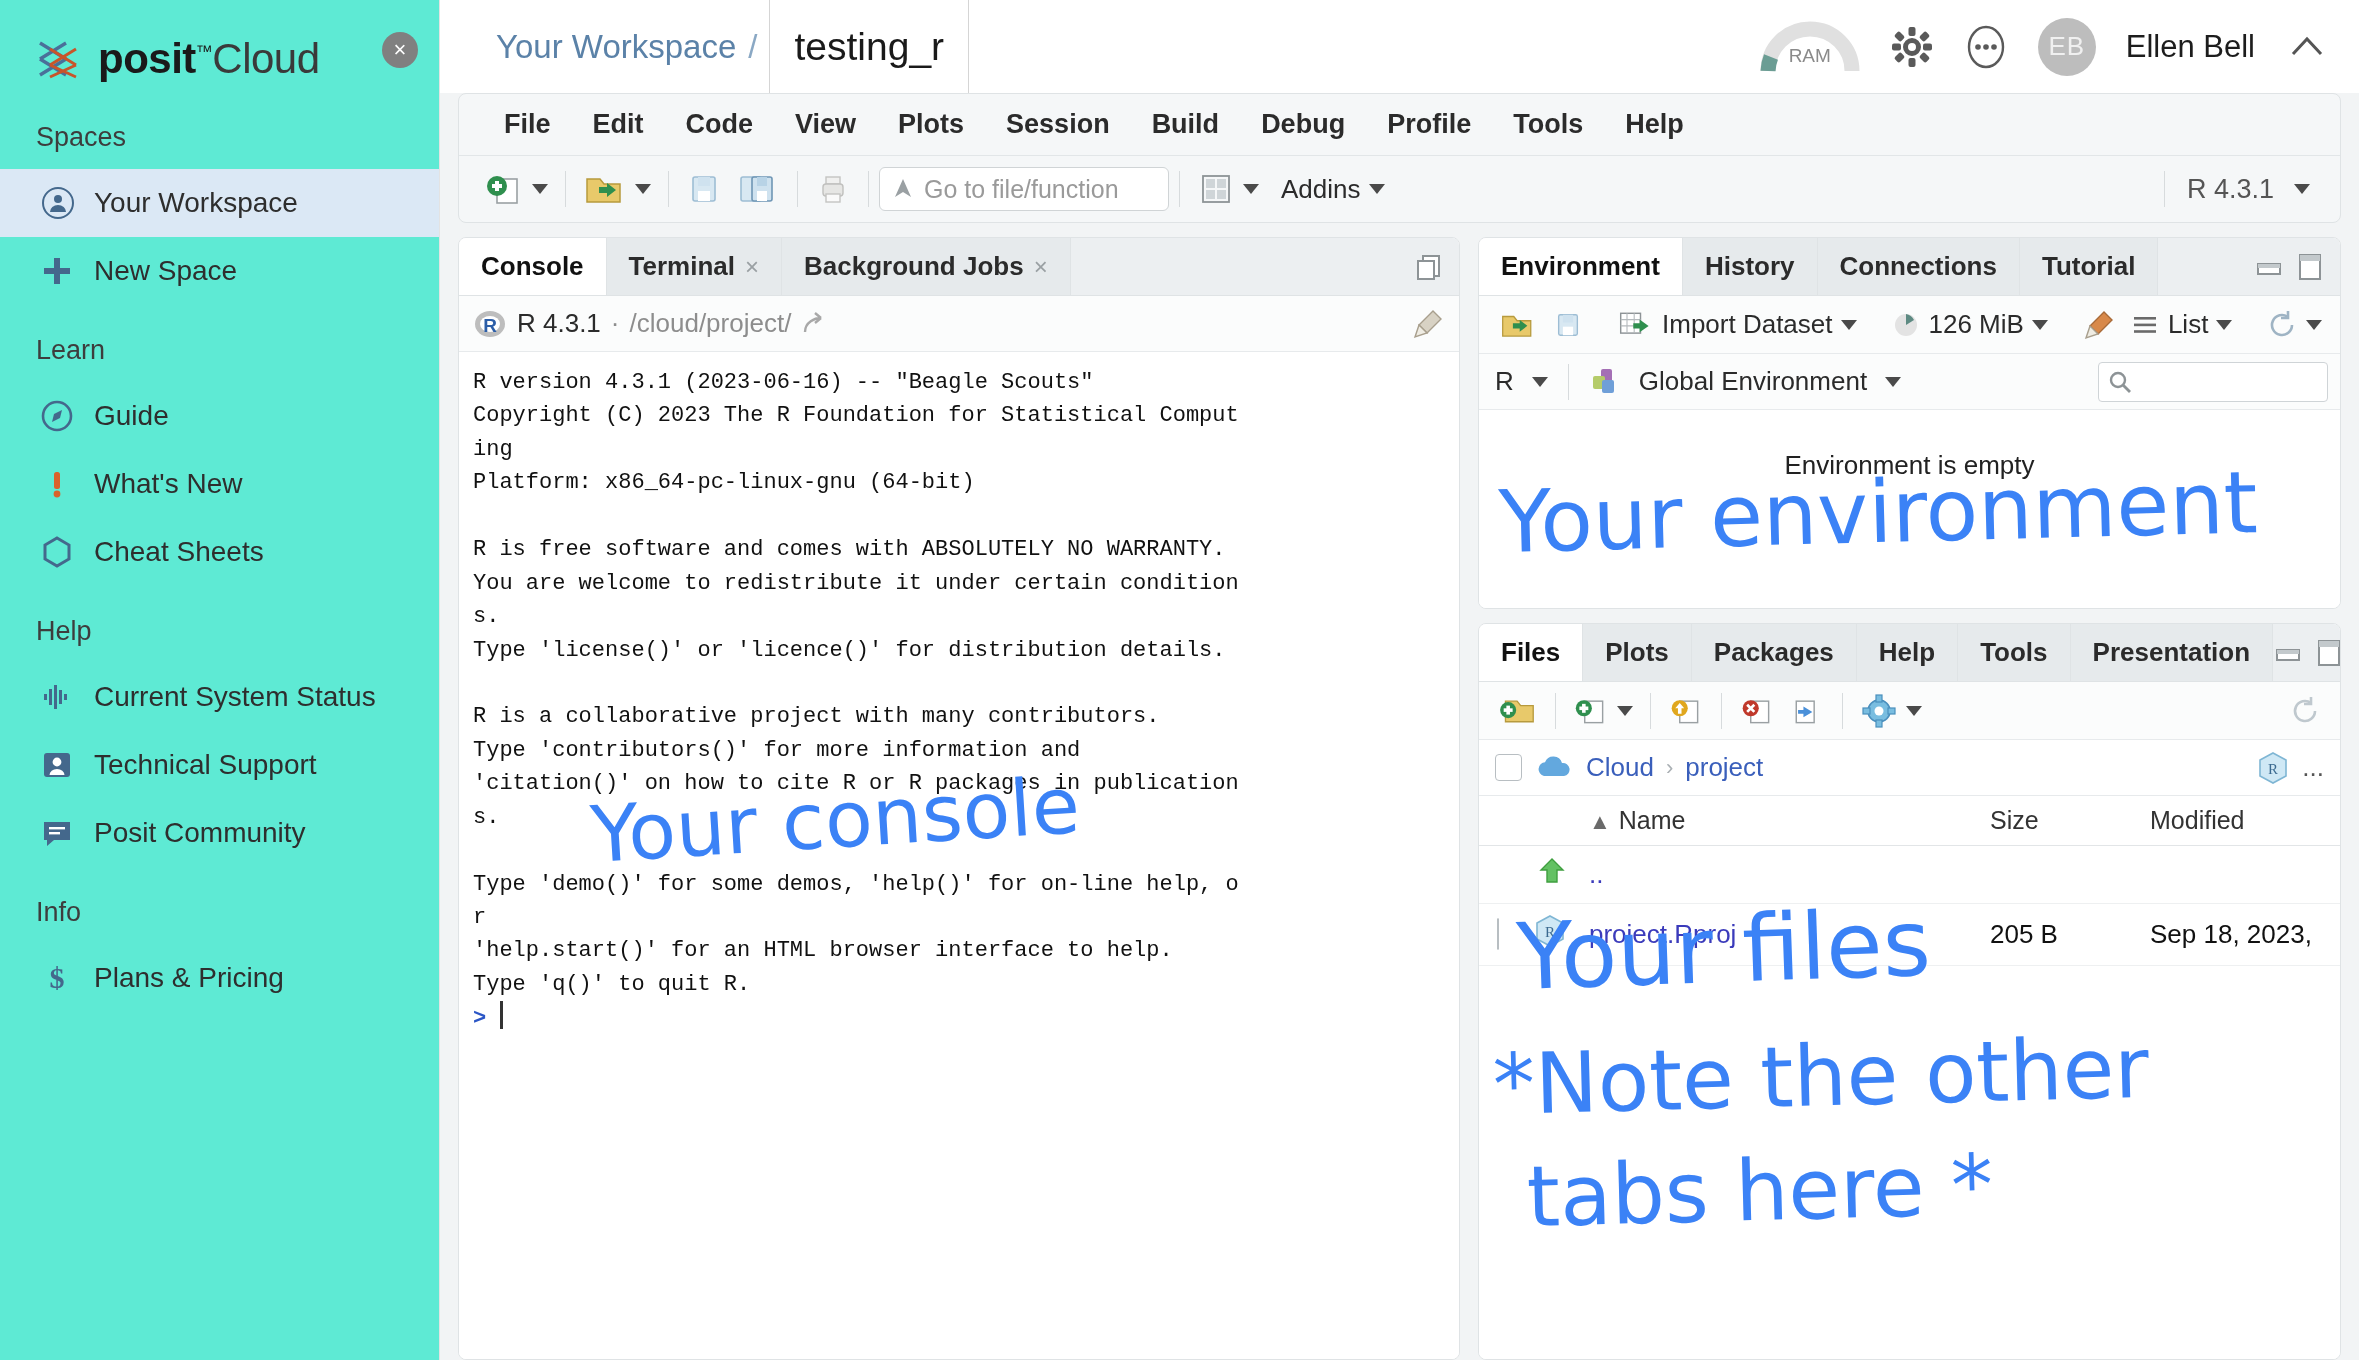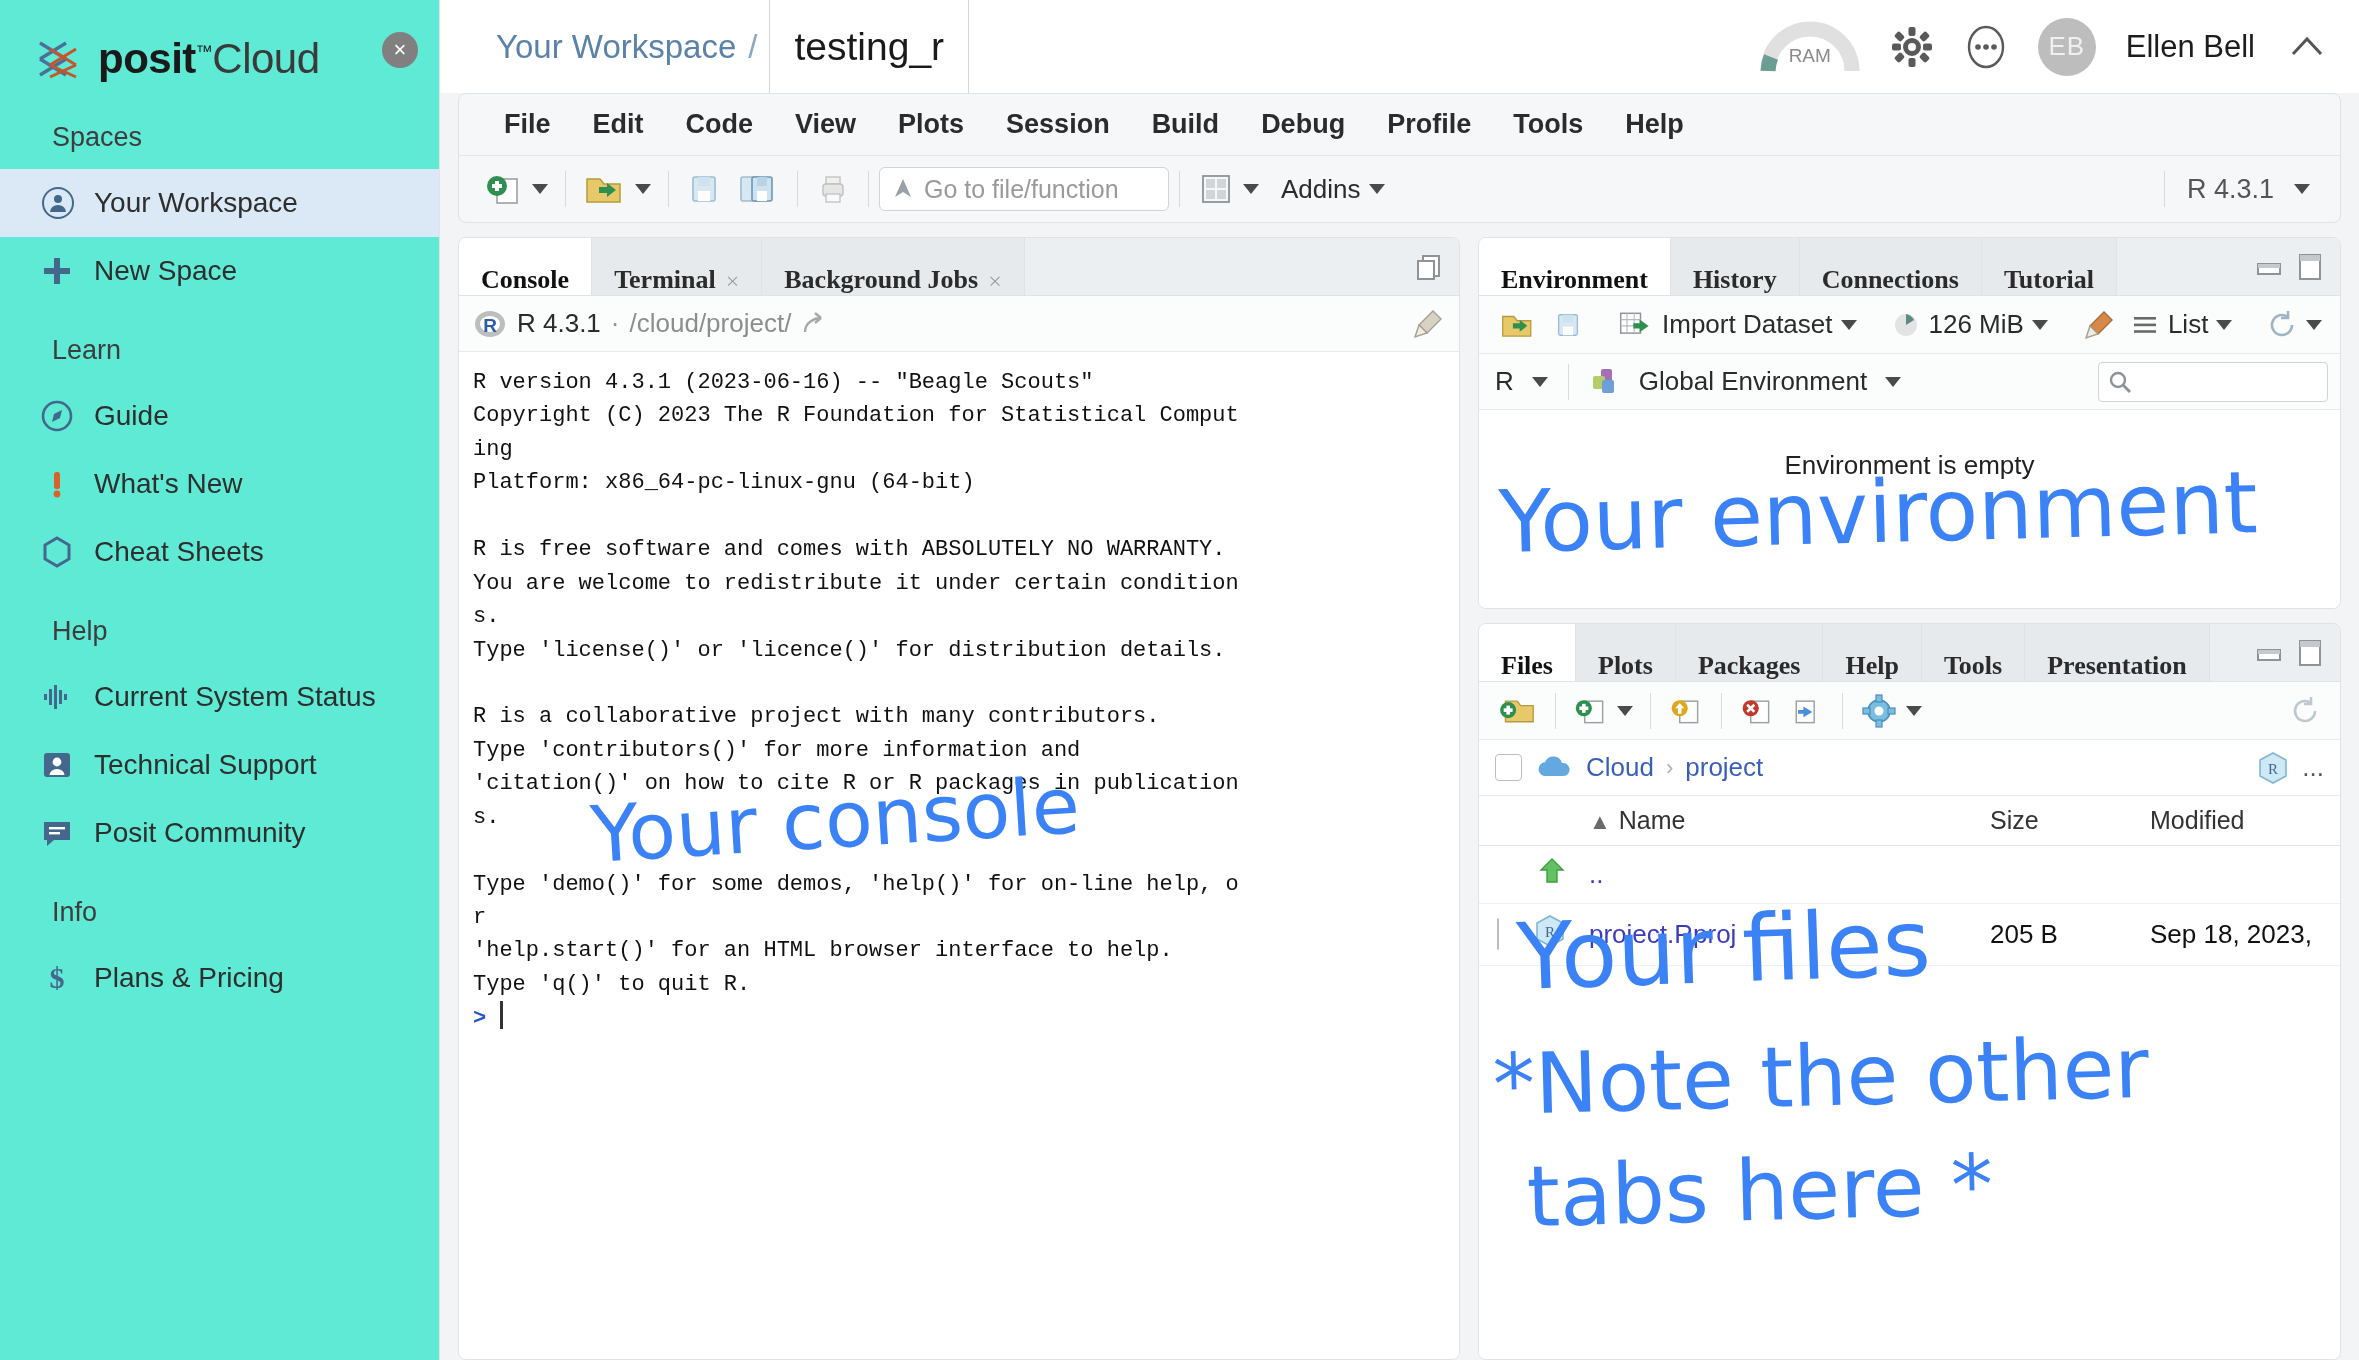"Spaces" .nav-section-label { margin-left: 16px -> none }
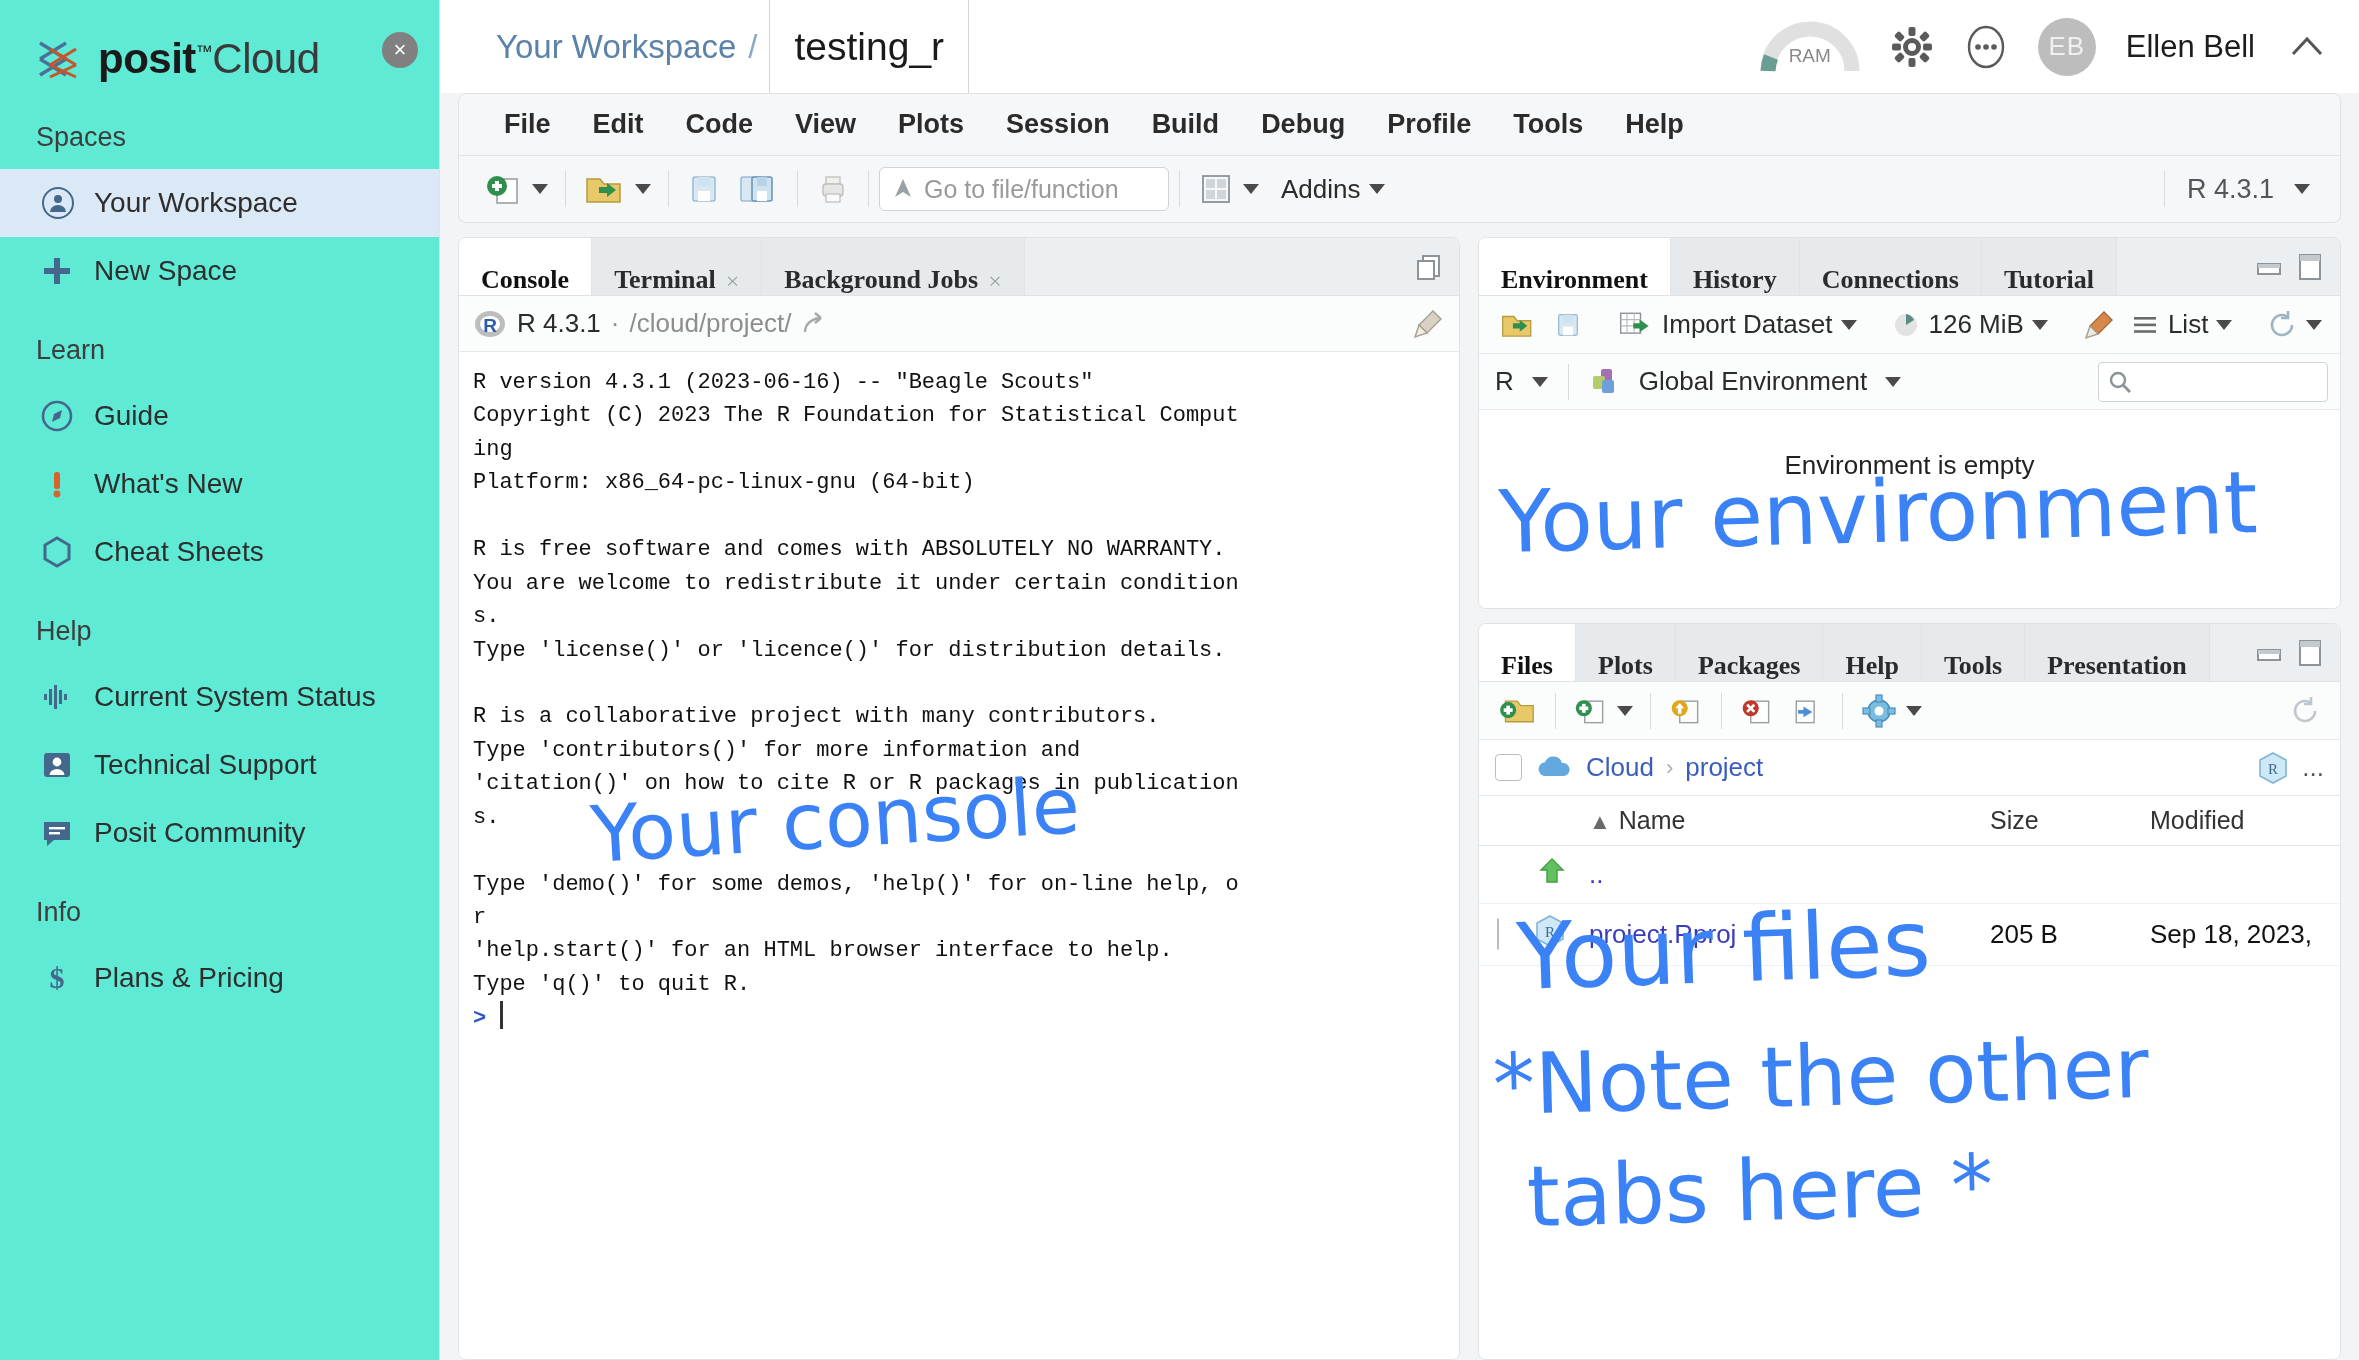"Console" .tab { align-items: flex-end -> center; font-family: Liberation Serif, serif -> none }
